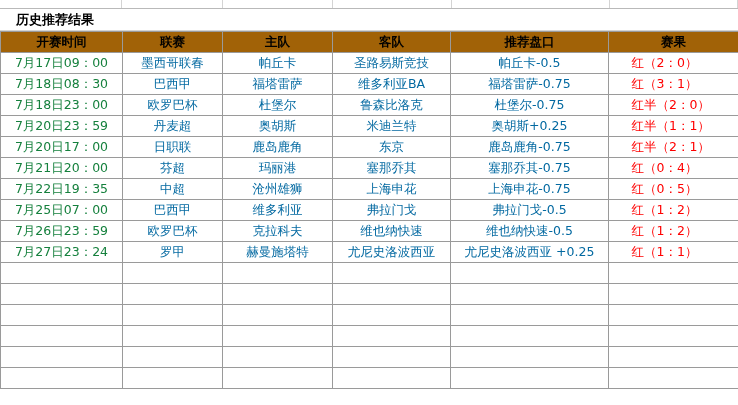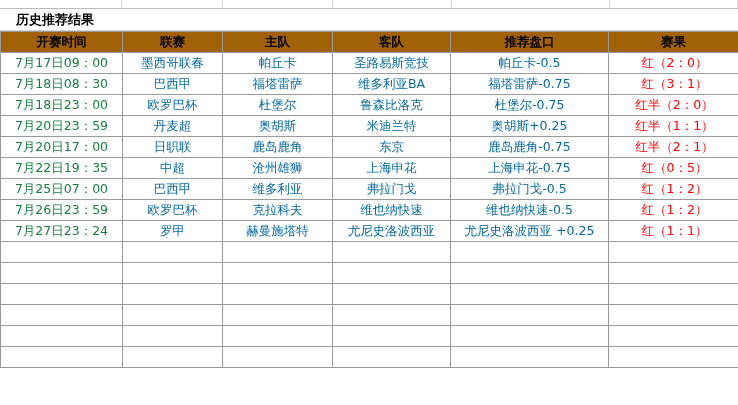"红（2：0）" .res-wrap { text-align: center -> left }
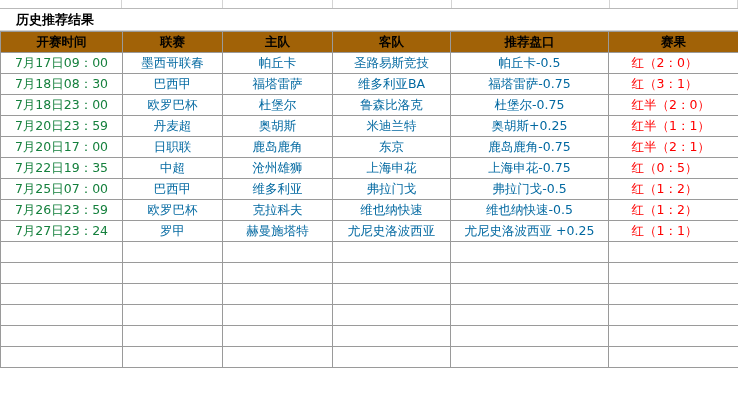"7月21日20：00" tr { html: none -> <tr> <td>7月21日20：00</td> <td>芬超</td> <td>玛丽港</td> <td>塞那乔其</td> <td>塞那乔其-0.75</td> <td><span><span>红</span><span>（0：4）</span></span></td> </tr> }
